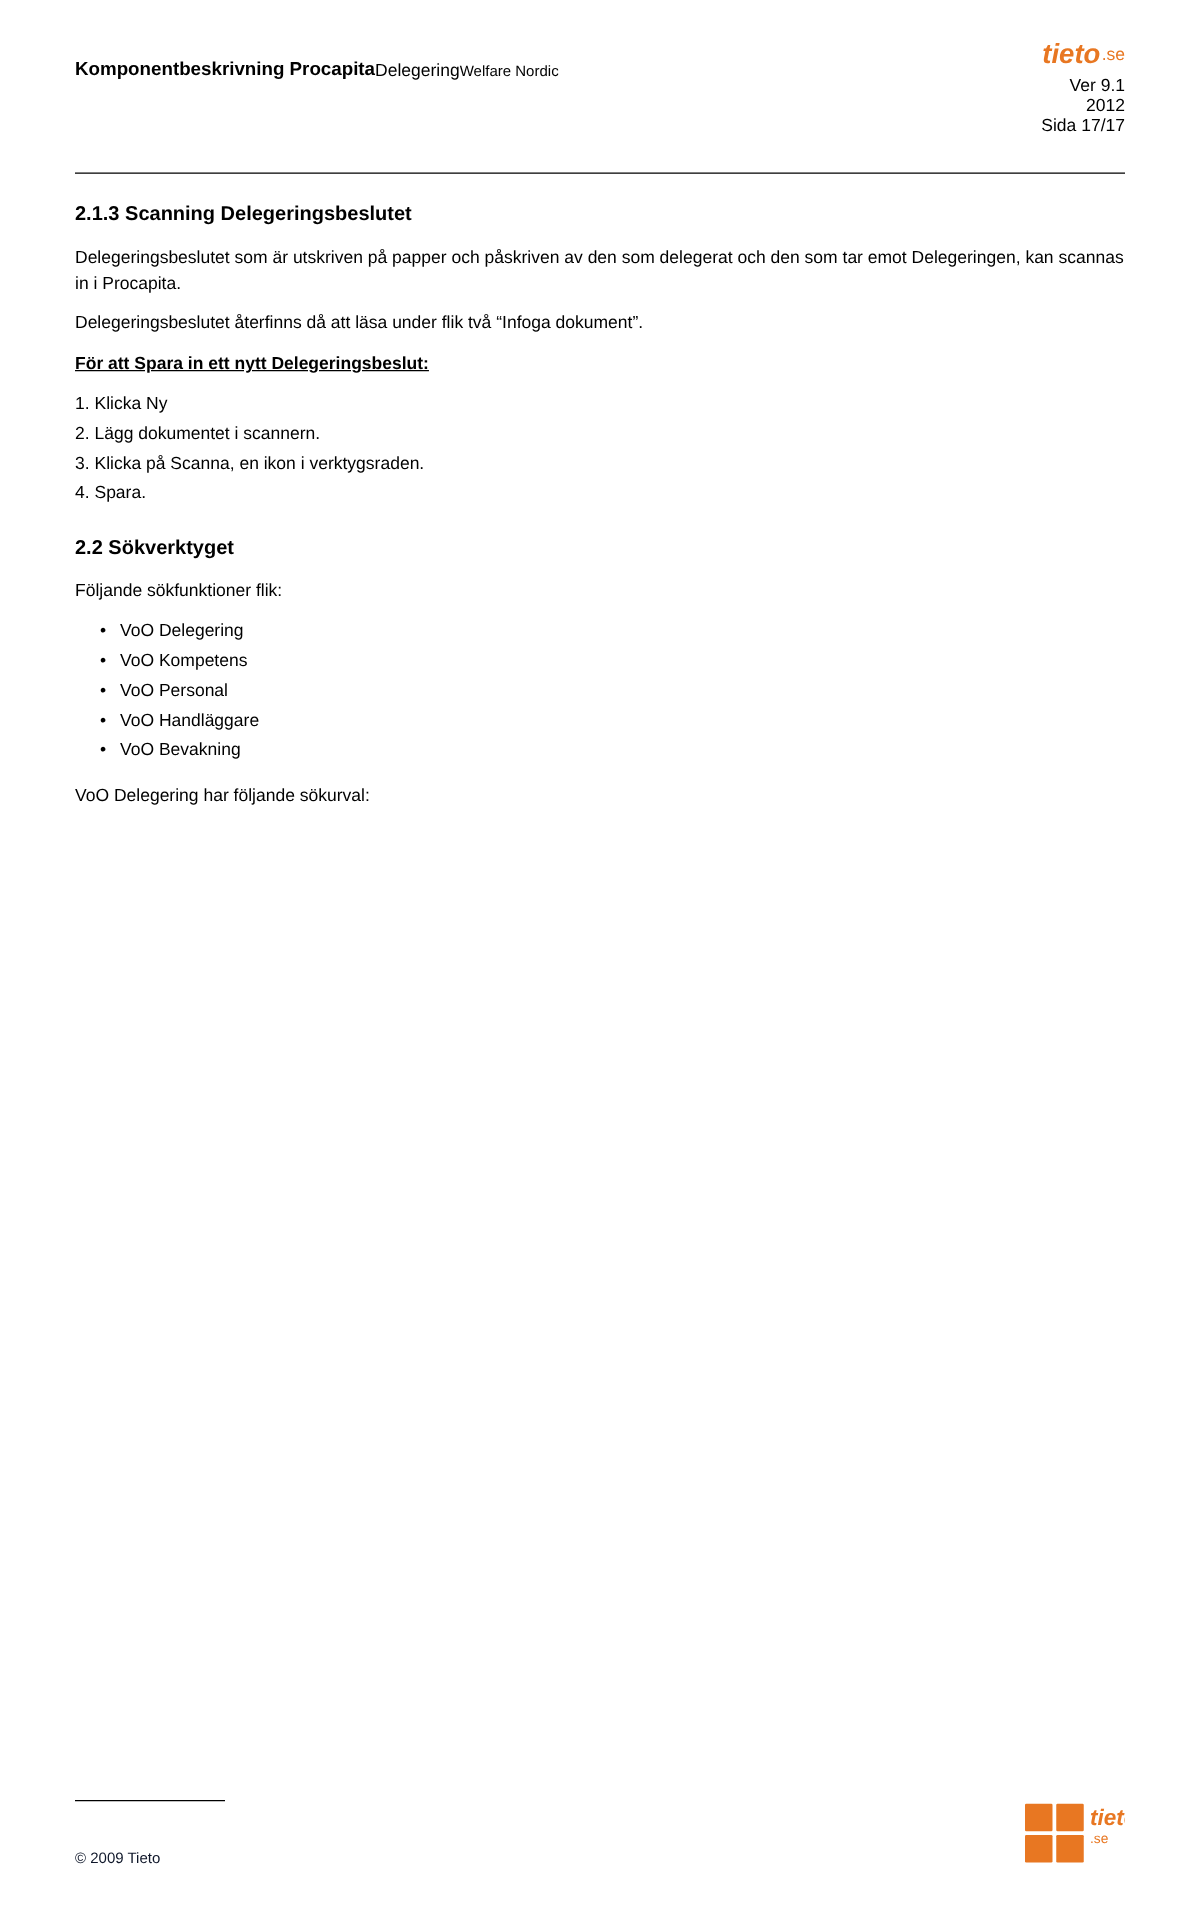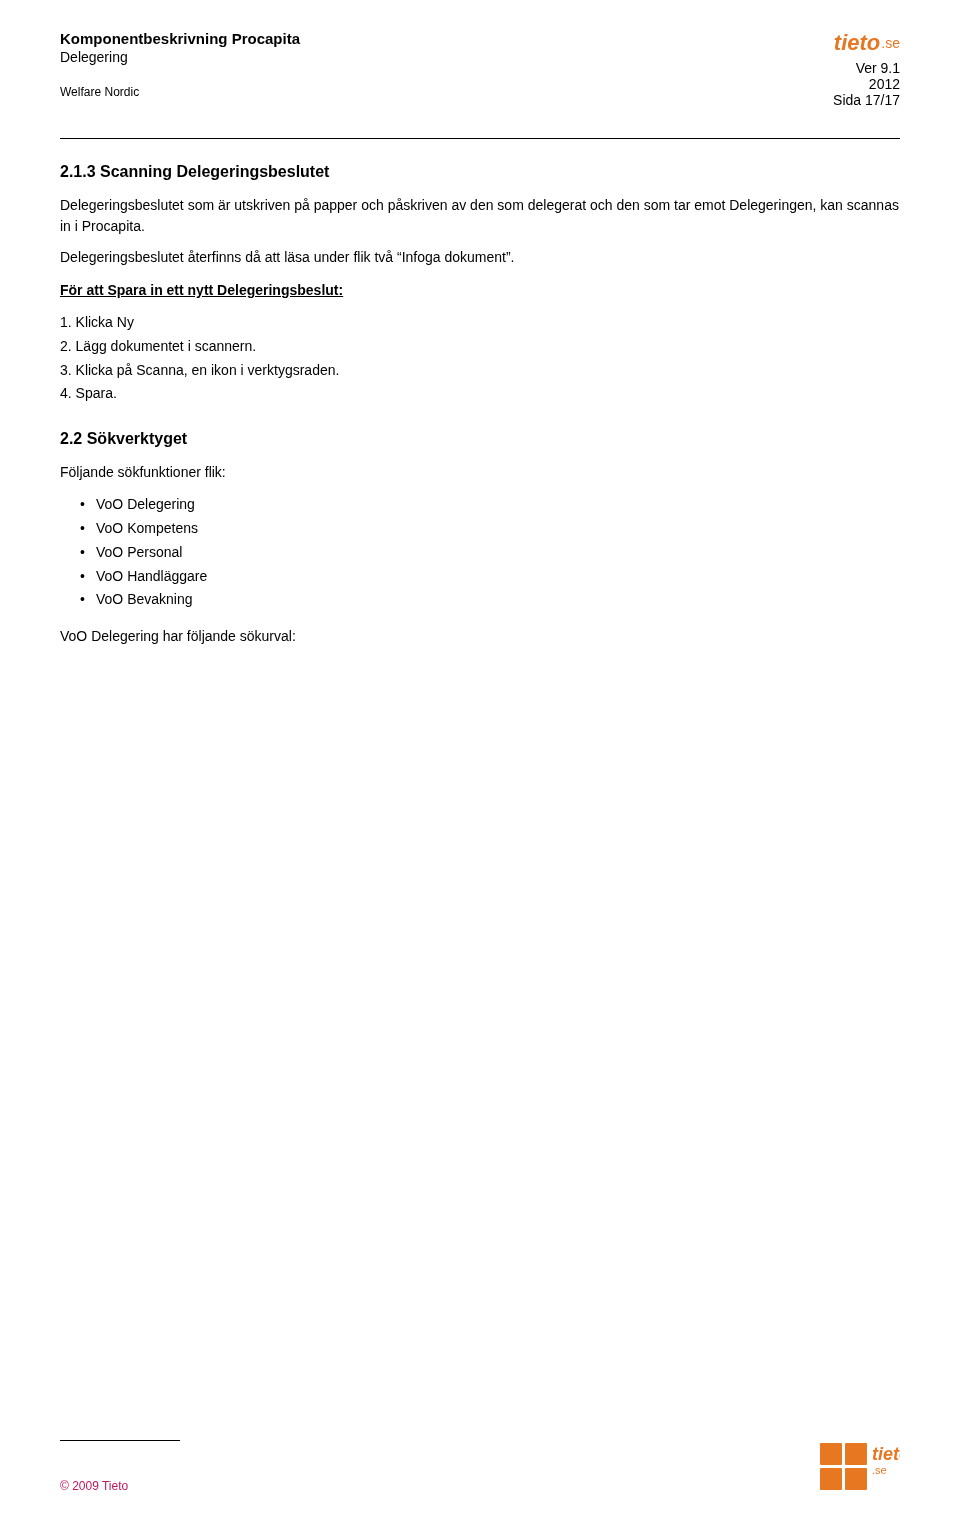"Komponentbeskrivning Procapita" .header-left { align-items: none -> flex-end; flex-direction: column -> row }
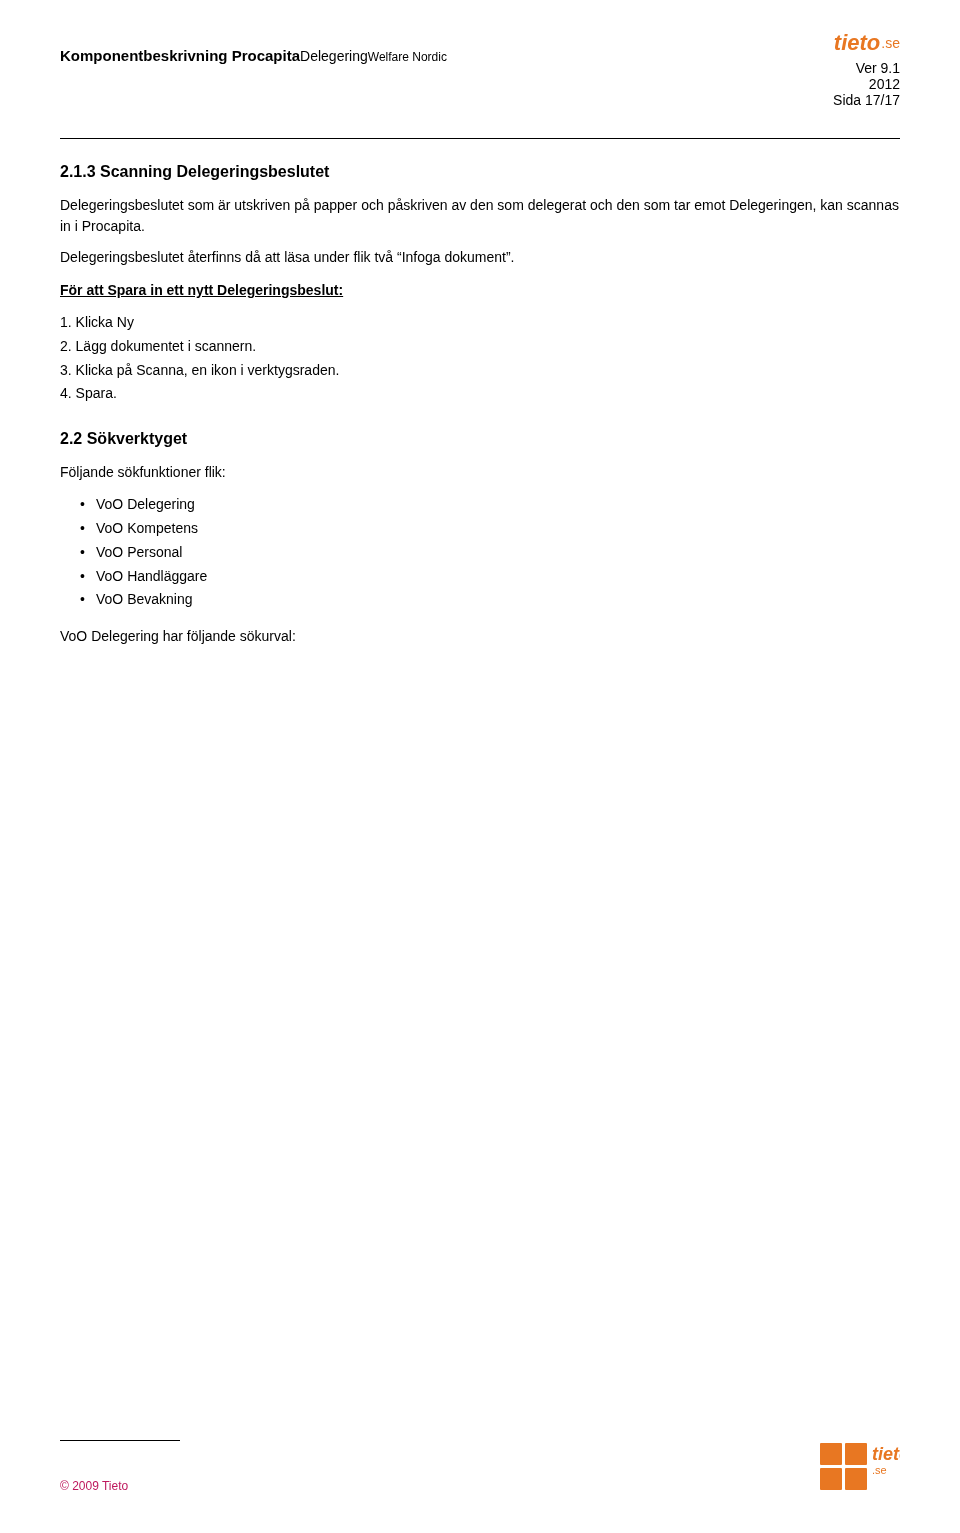"© 2009 Tieto" .footer-copyright { color: #be185d -> #0f172a }
